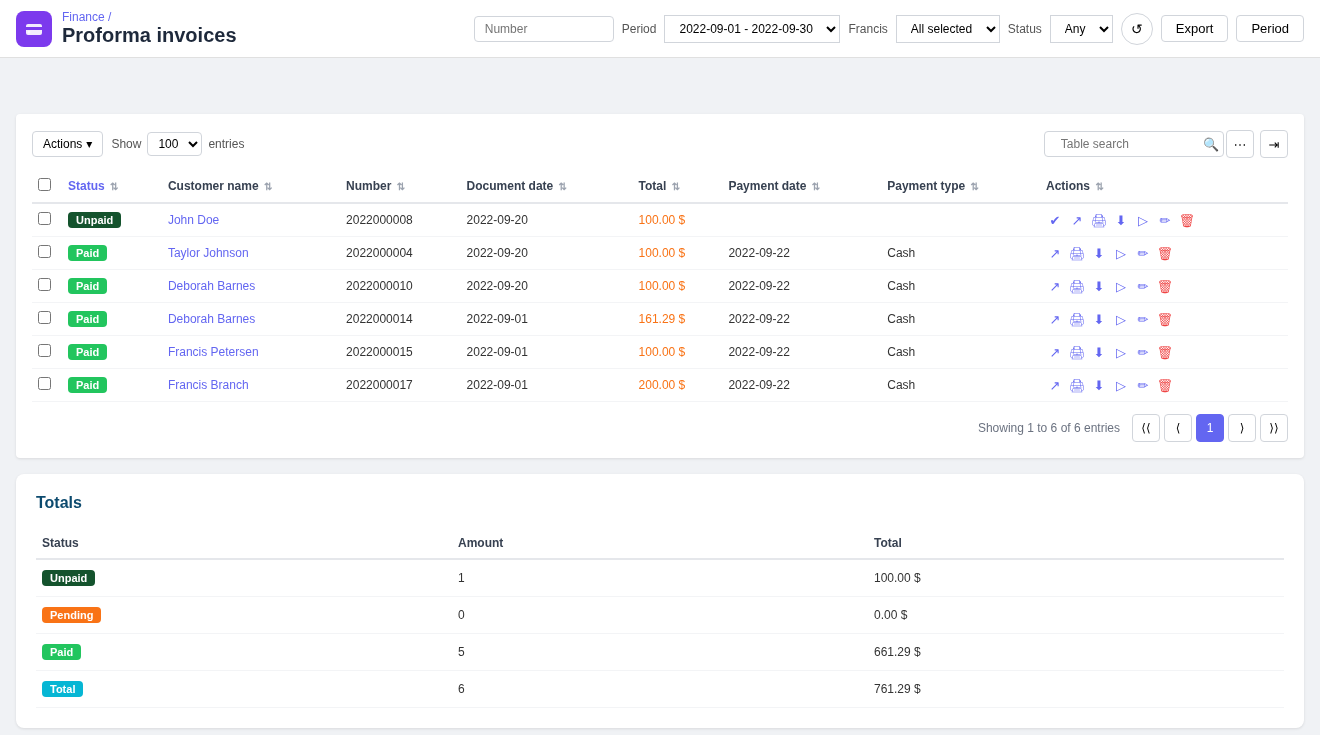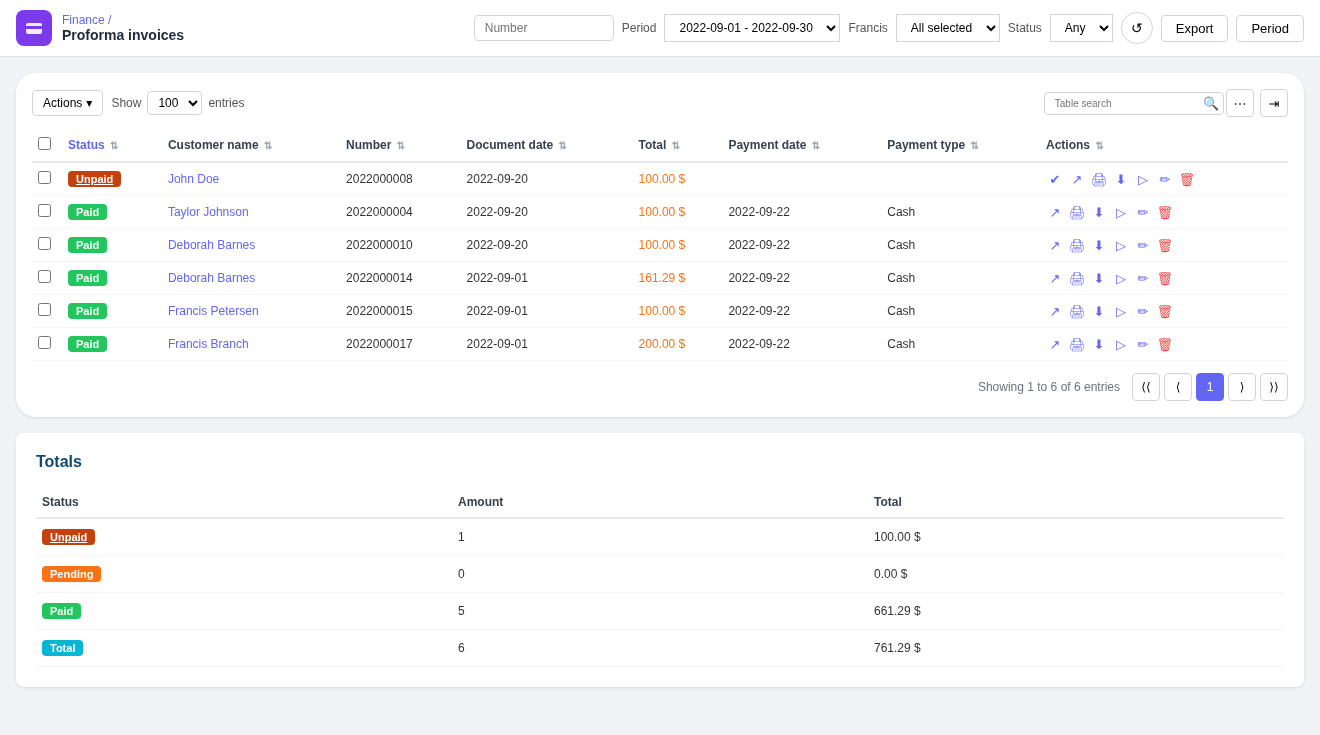"Proforma invoices" .page-title { font-size: 14px -> 20px }
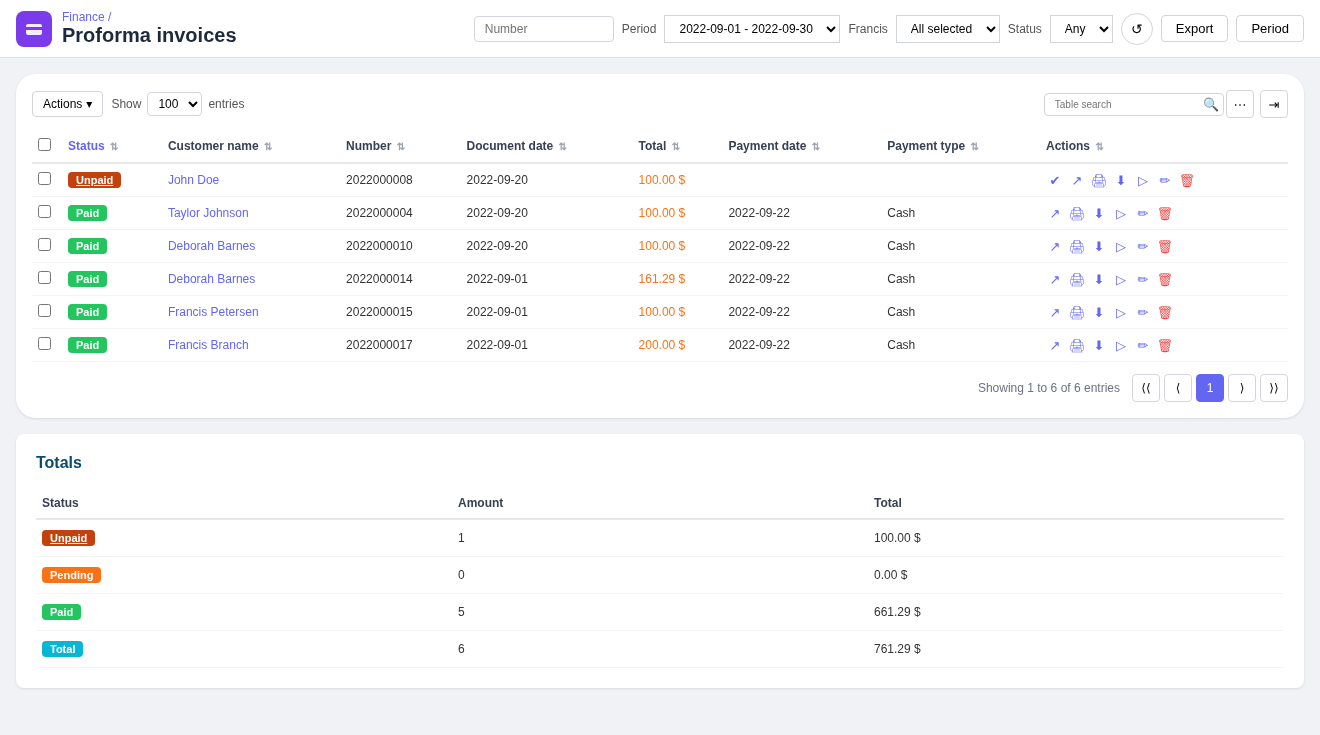"Actions" .table-card { border-radius: 20px -> 4px; margin-top: none -> 40px }
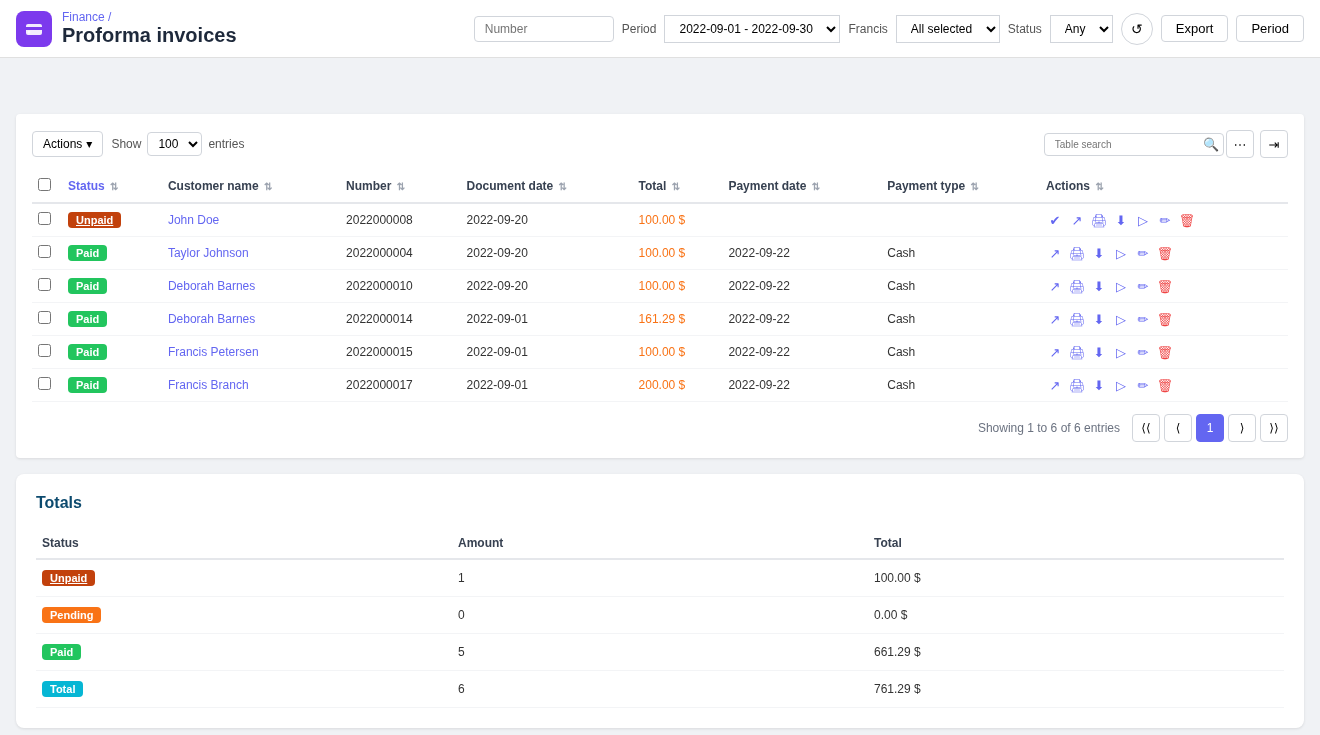"Table search" .search-box { font-size: 10px -> 12px; padding: 5px 10px -> 5px 16px }
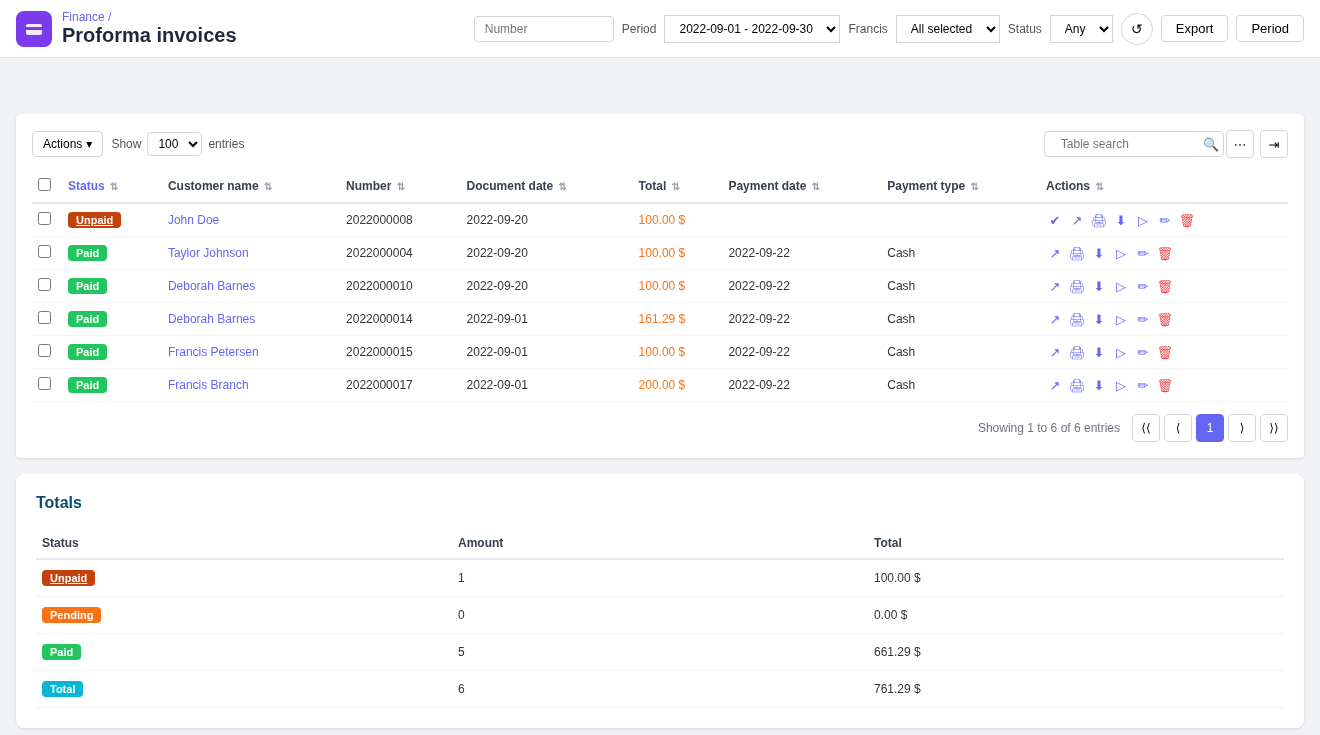"Unpaid" .status-unpaid { background: #c2410c -> #14532d; text-decoration: underline -> none }
